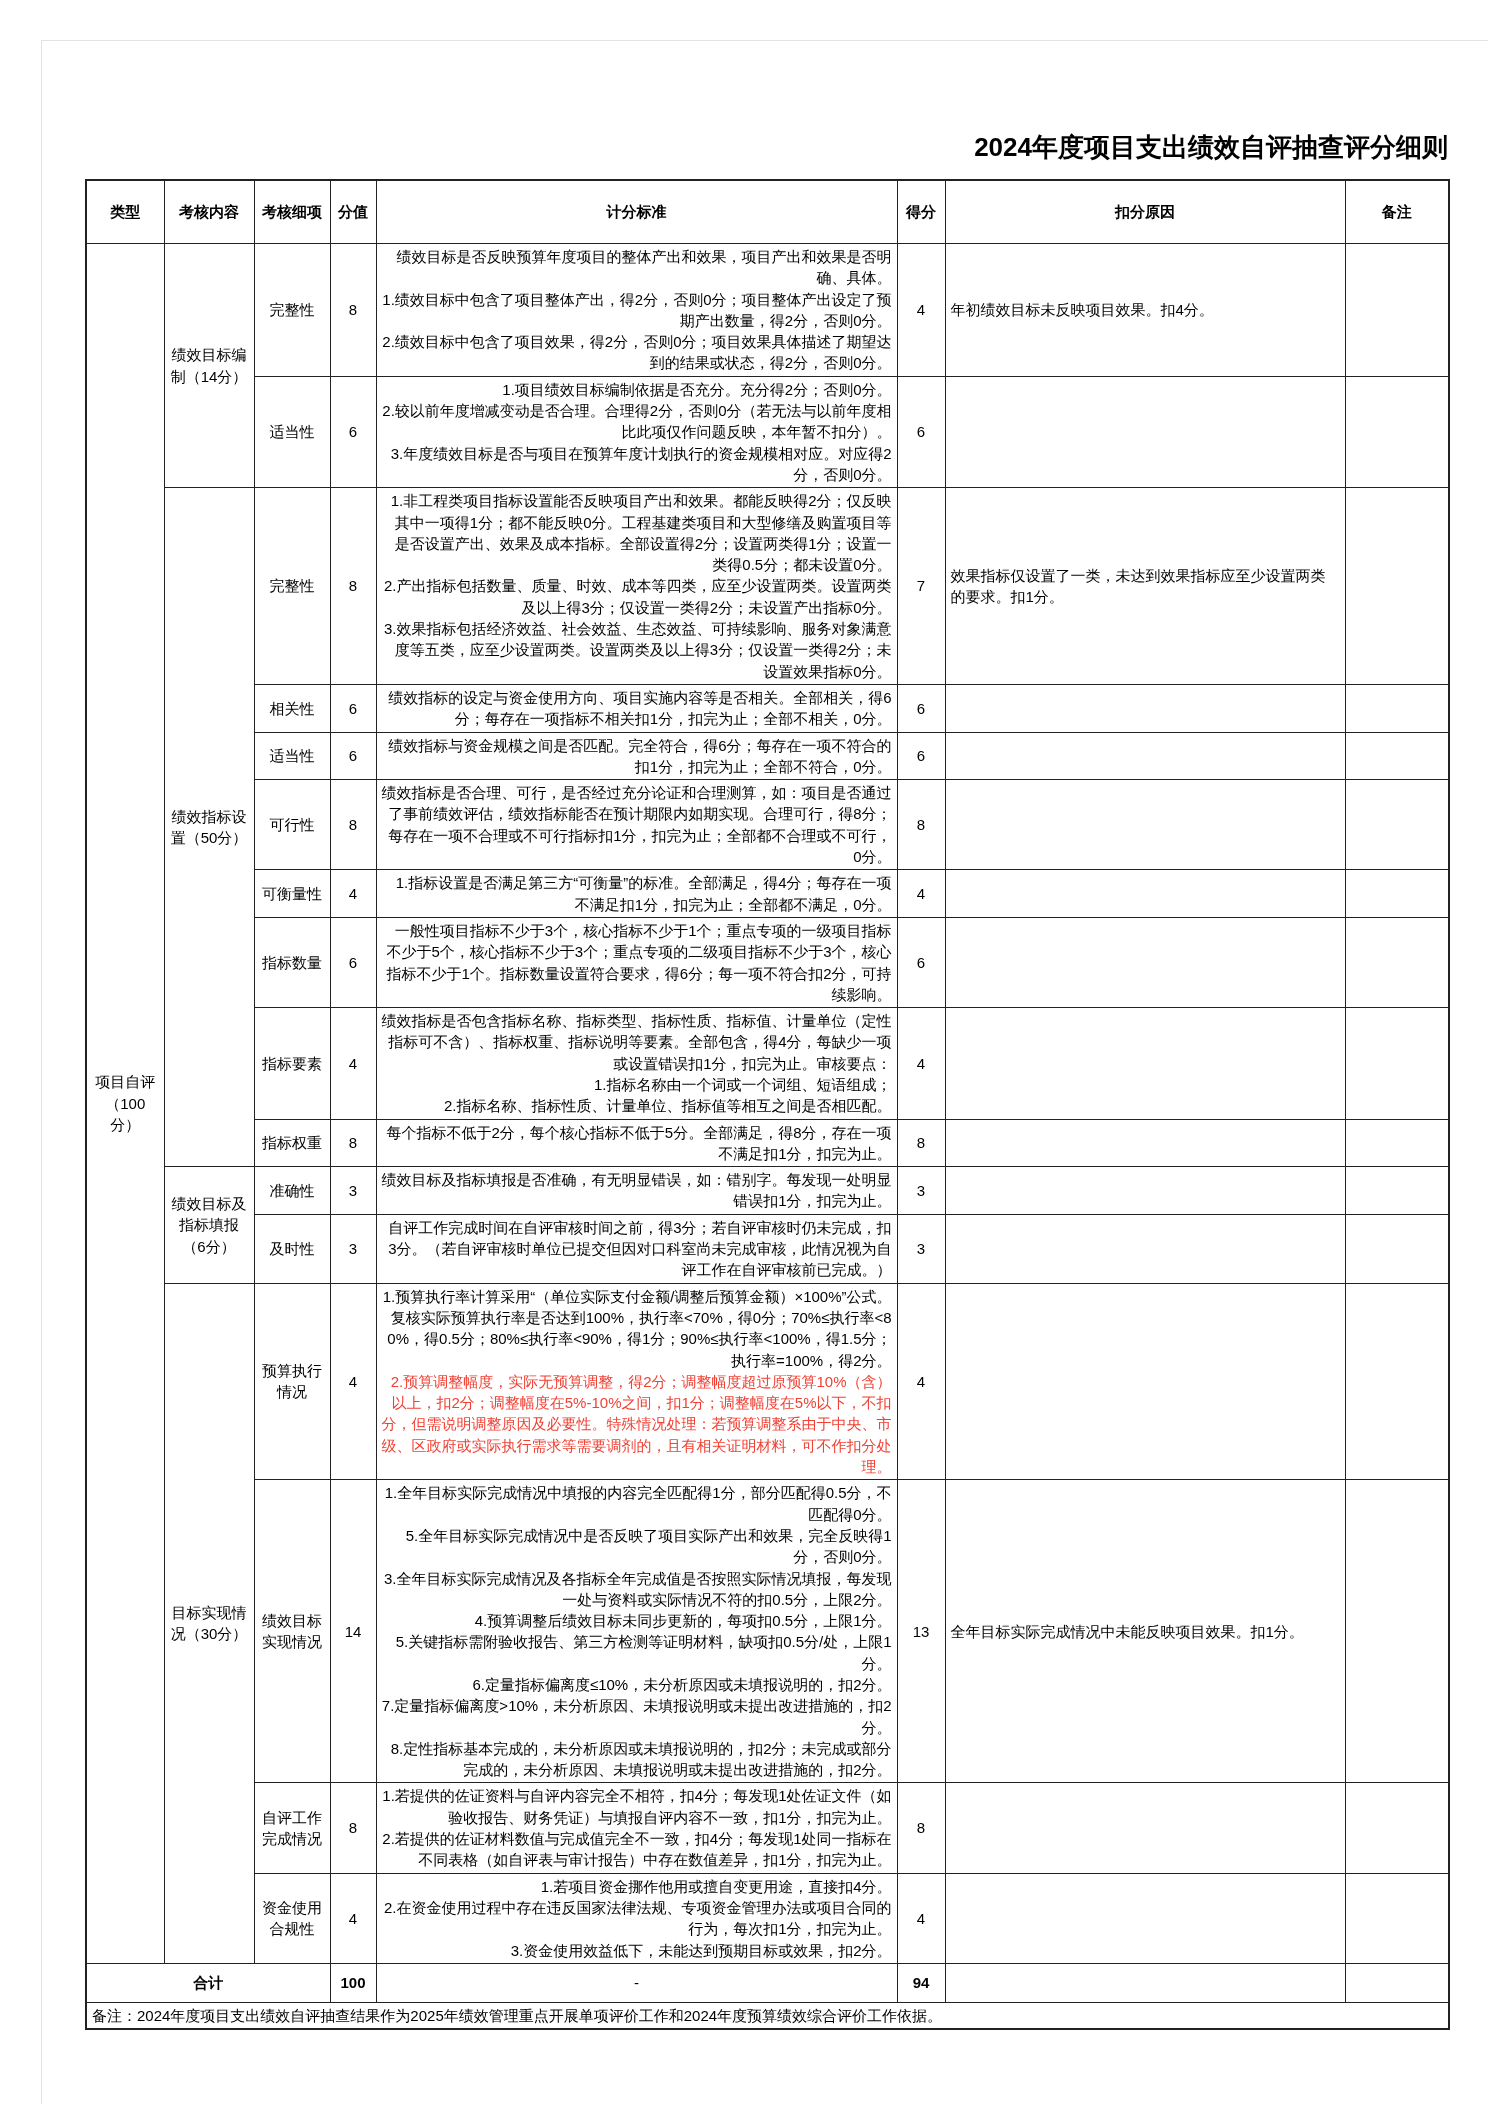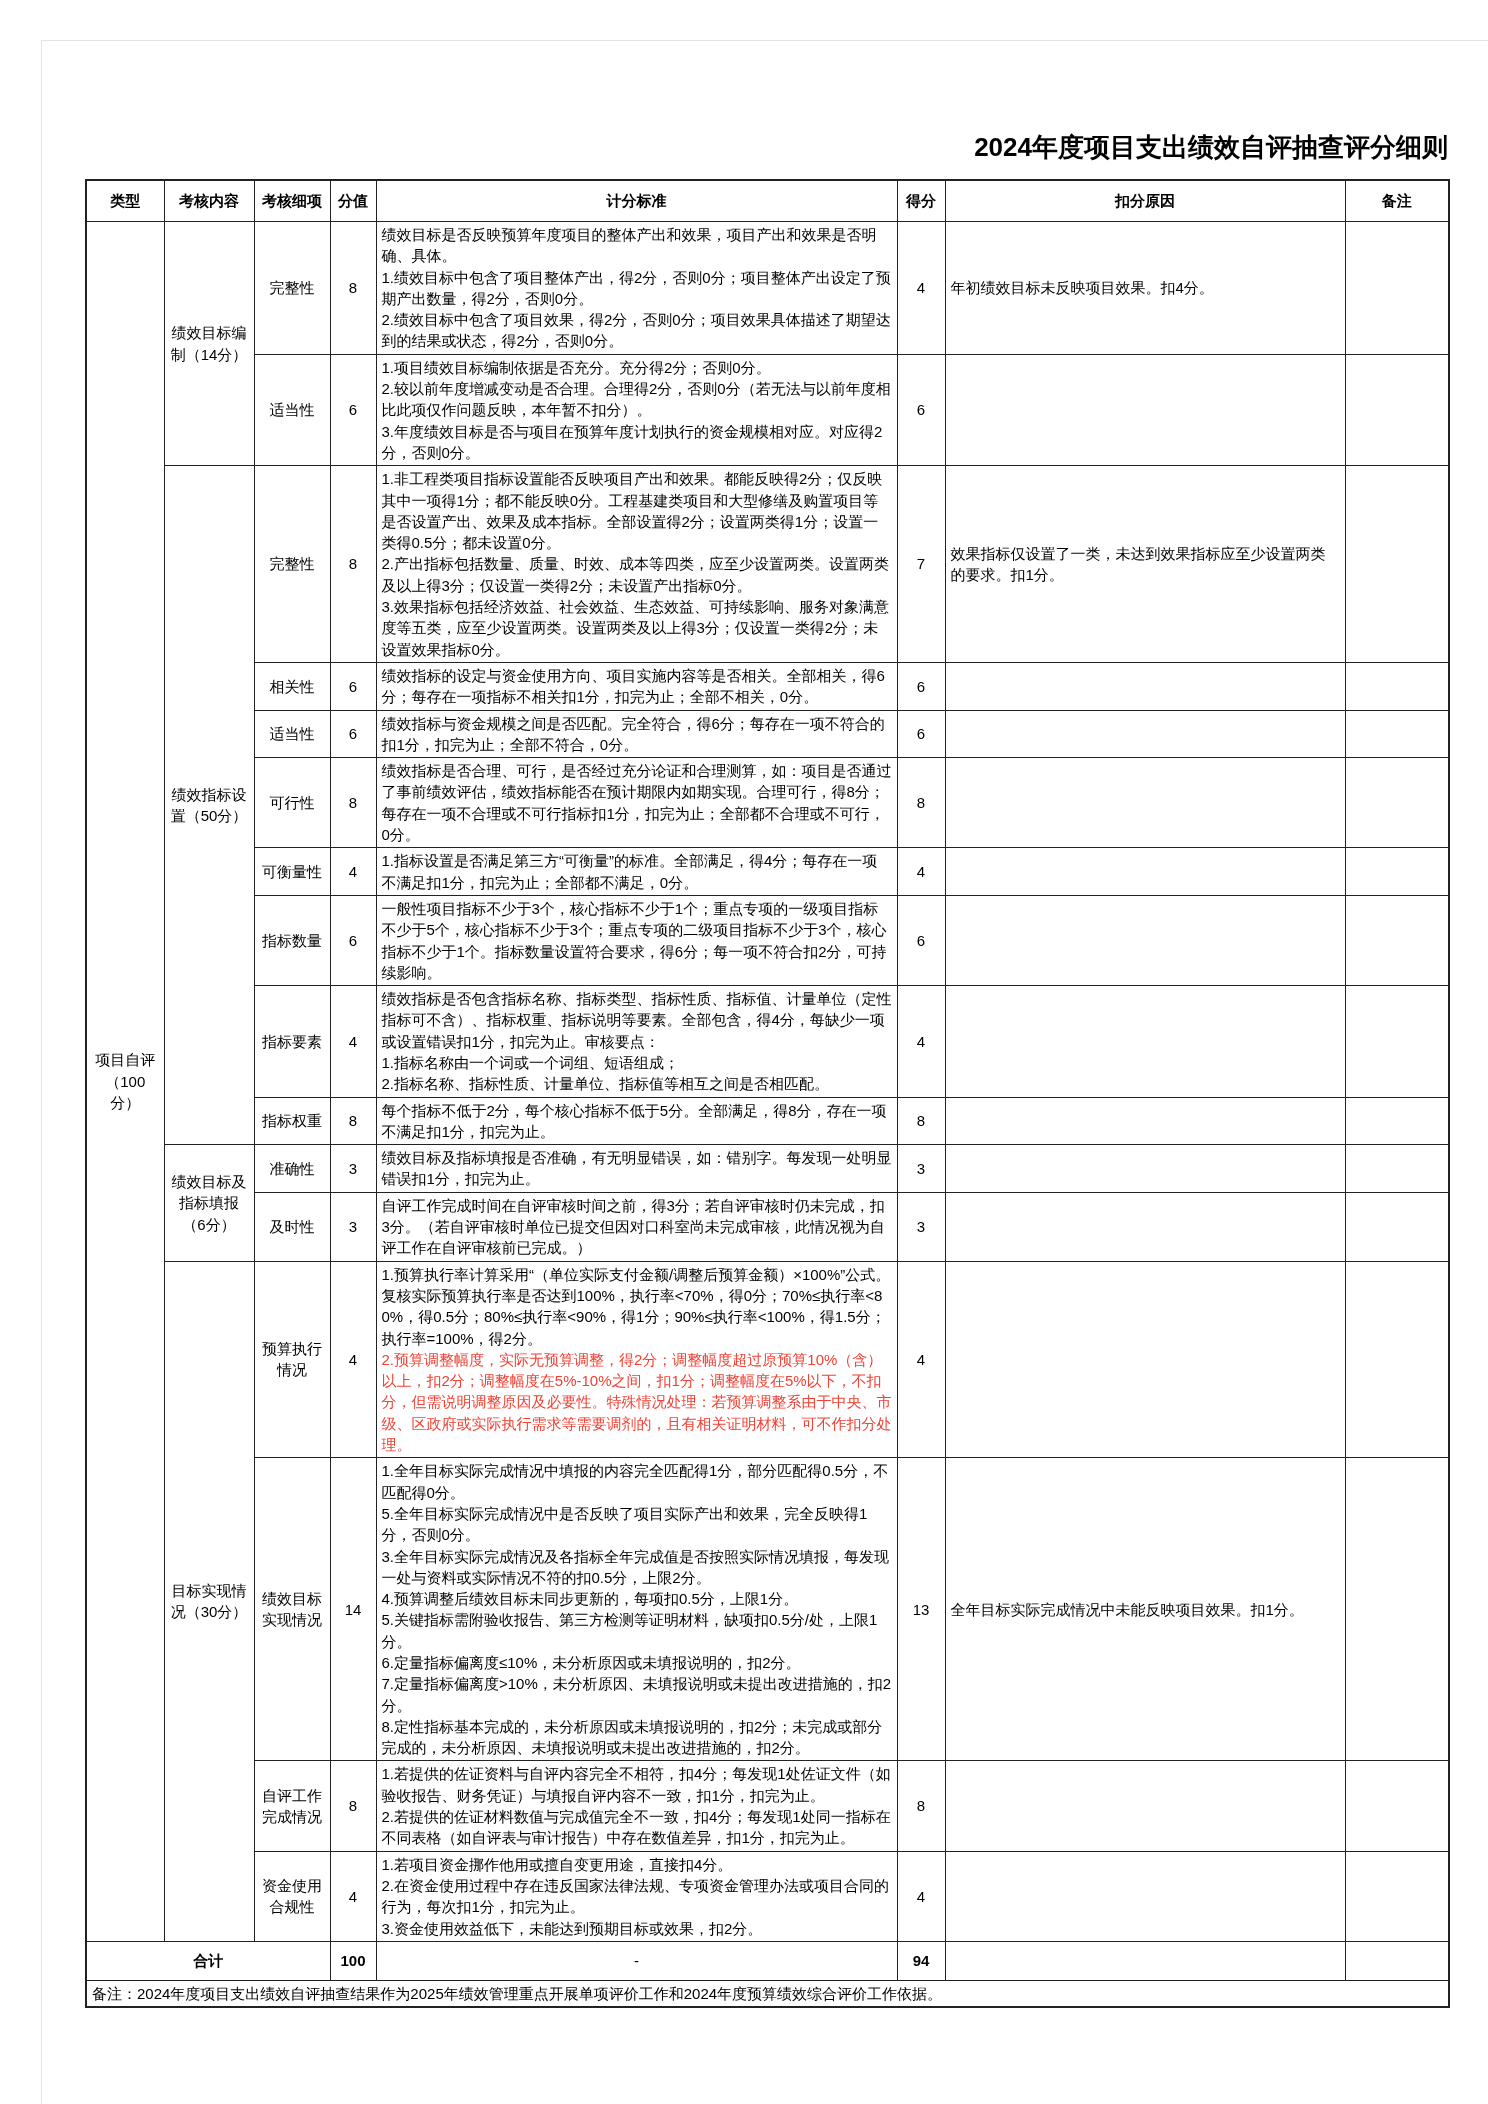"类型" table.rubric th { padding: 2px 4px -> 13px 4px }
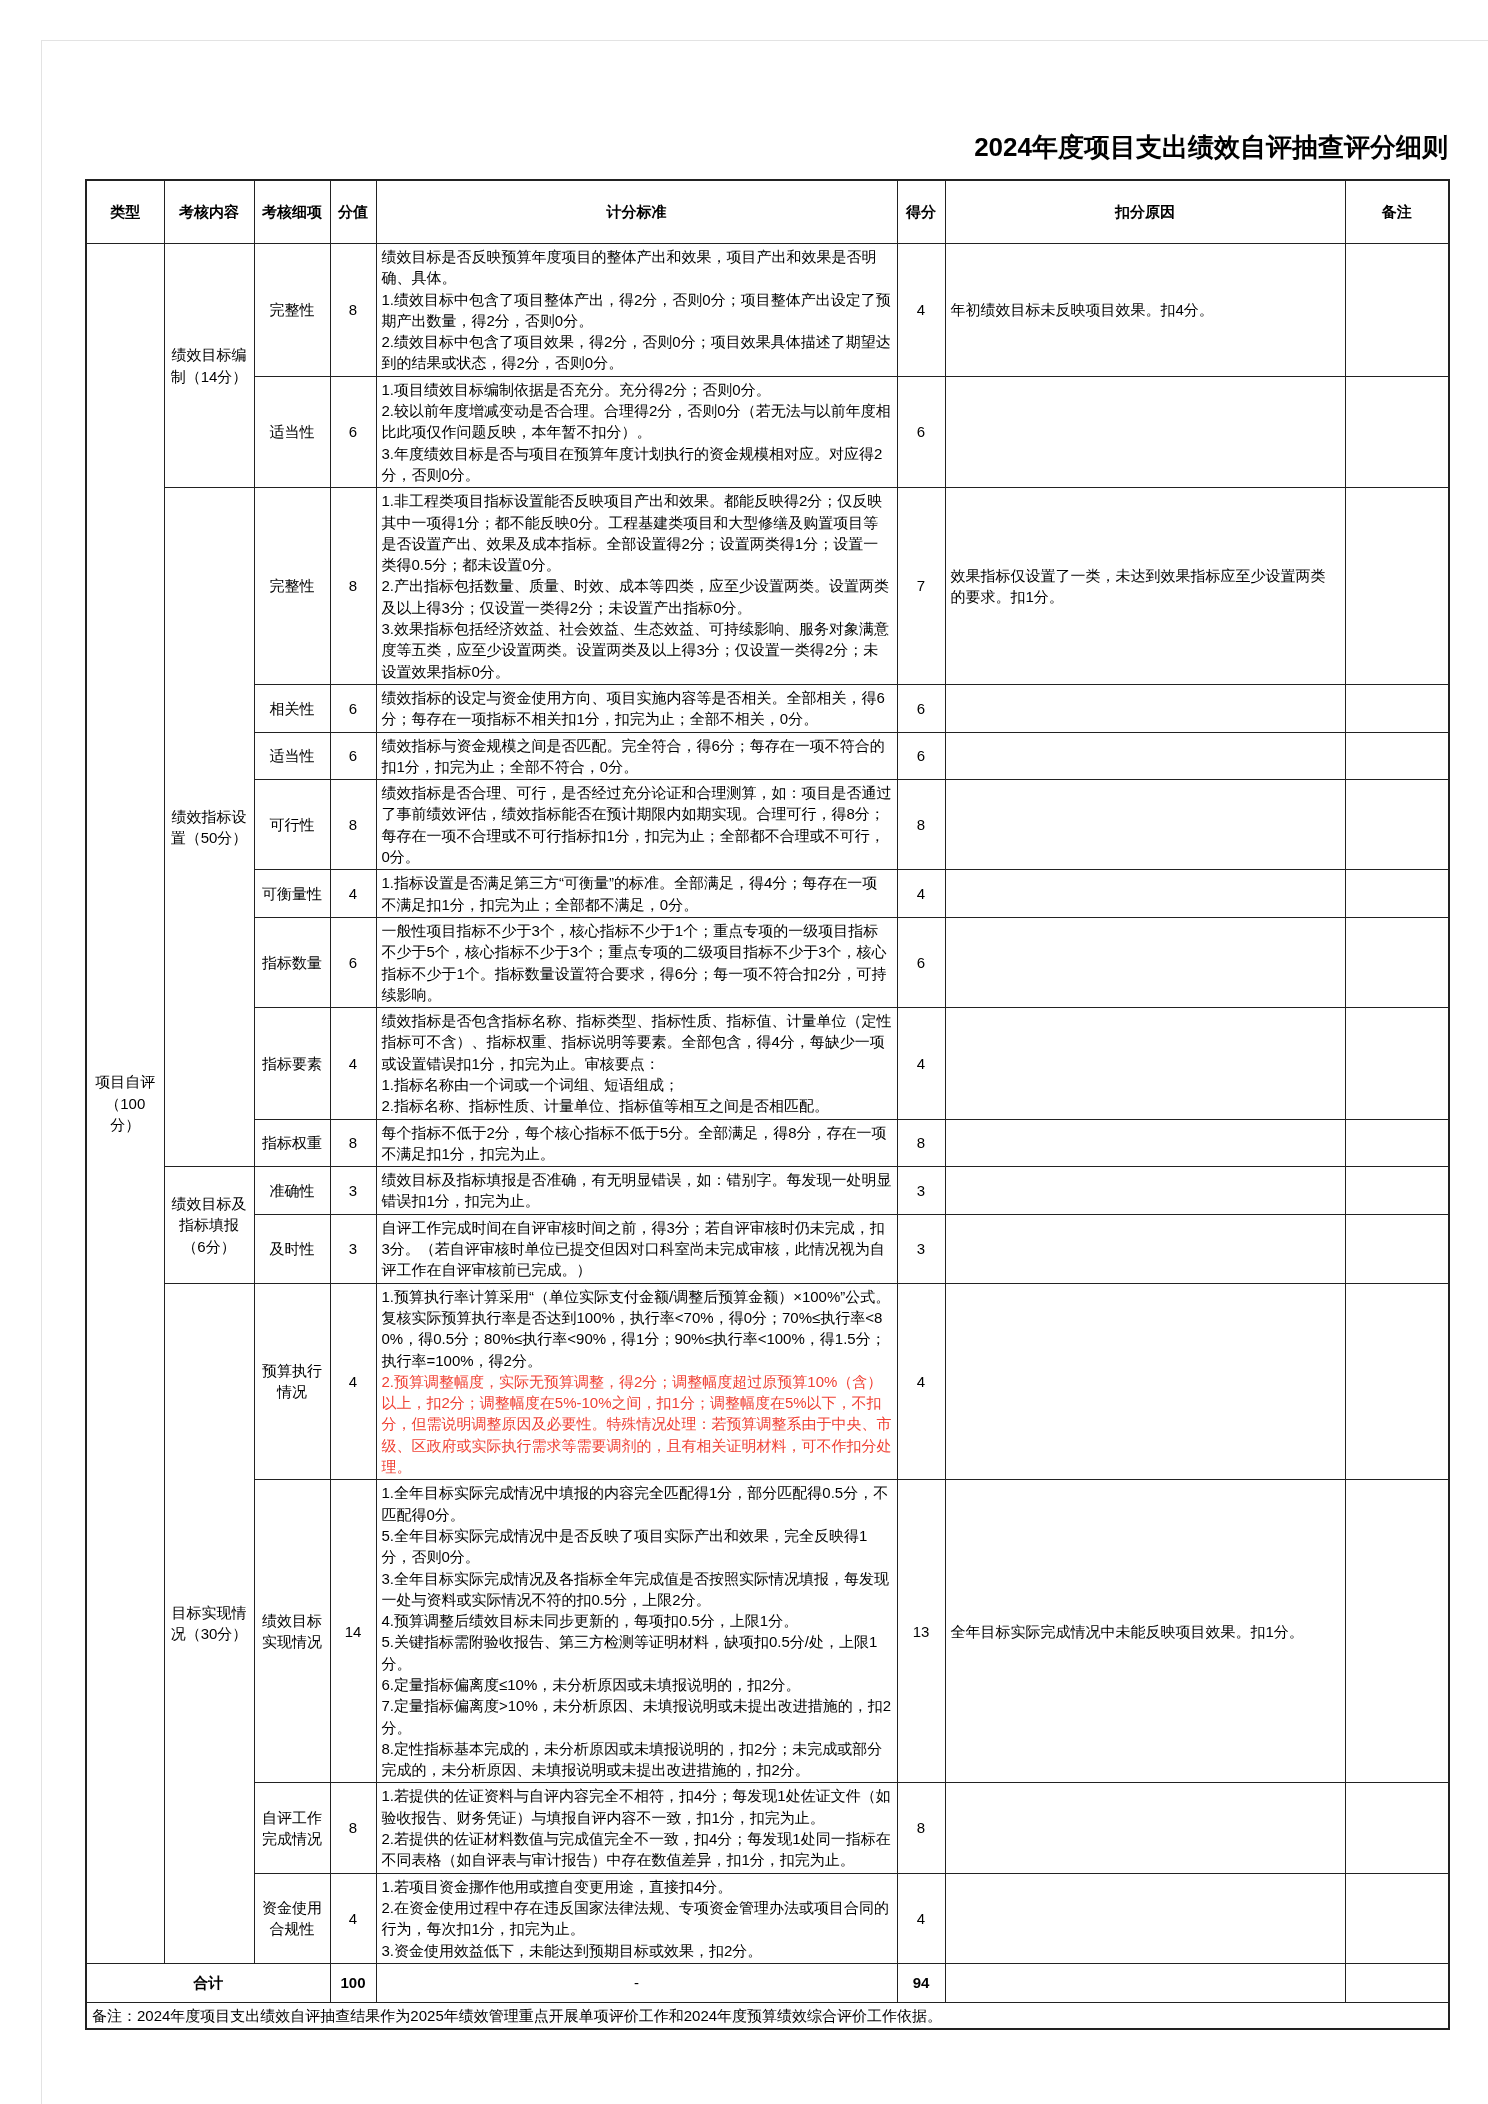"绩效目标是否反映预算年度项目的整体产出和效果，项目产出和效果是否明确、具体。" td.criteria { text-align: left -> right }
